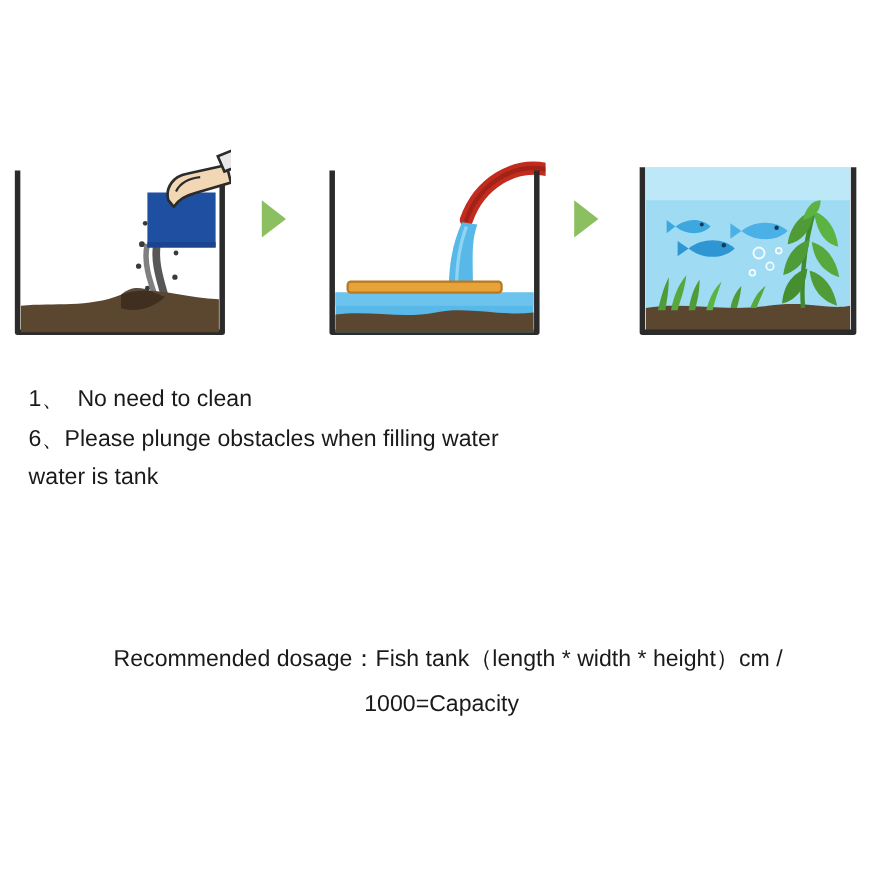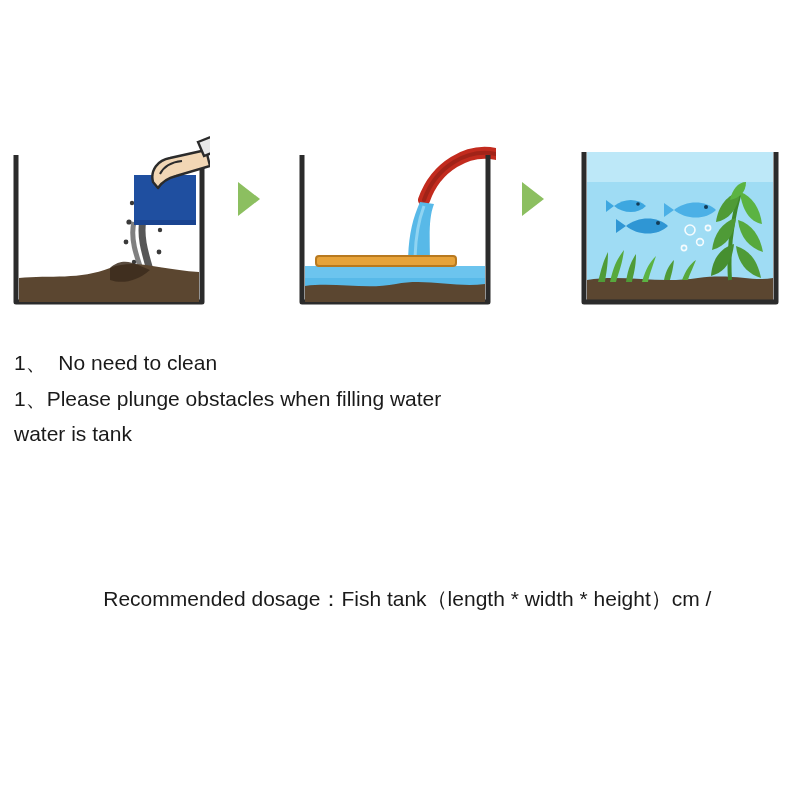"1、 No need to clean" .line { margin-left: none -> 12px }
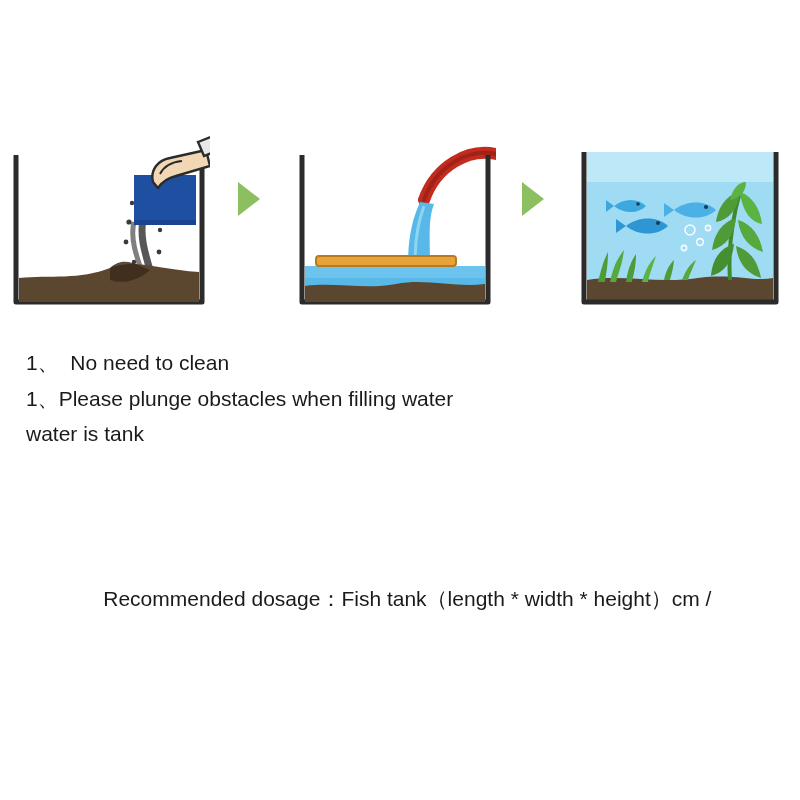"1、Please plunge obstacles when filling" div.line { text: 1 -> 6 }
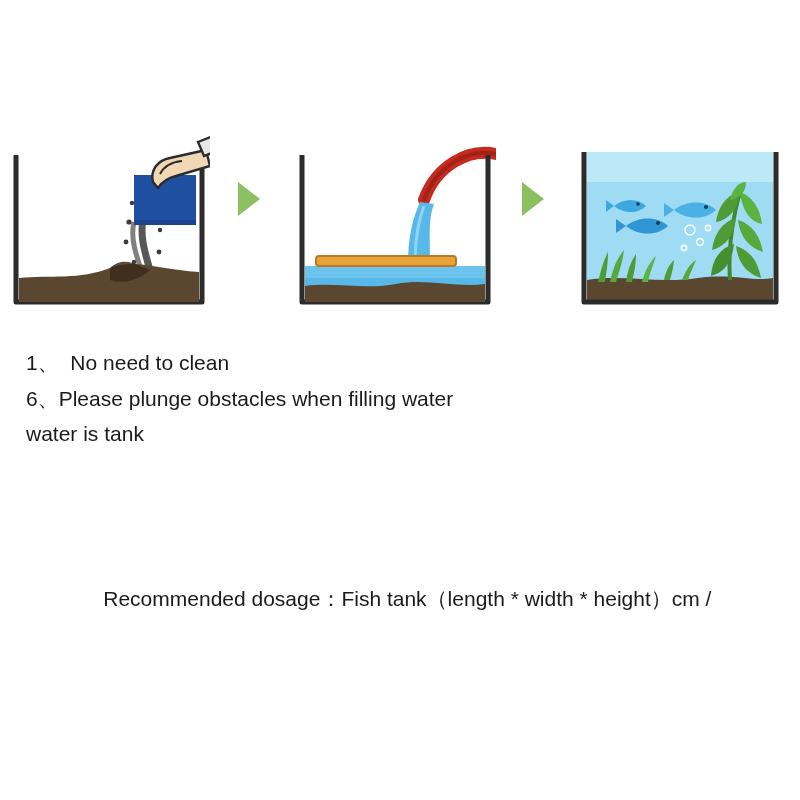"1000=Capacity" div.dosage-line { html: none -> <div>1000=Capacity</div> }
